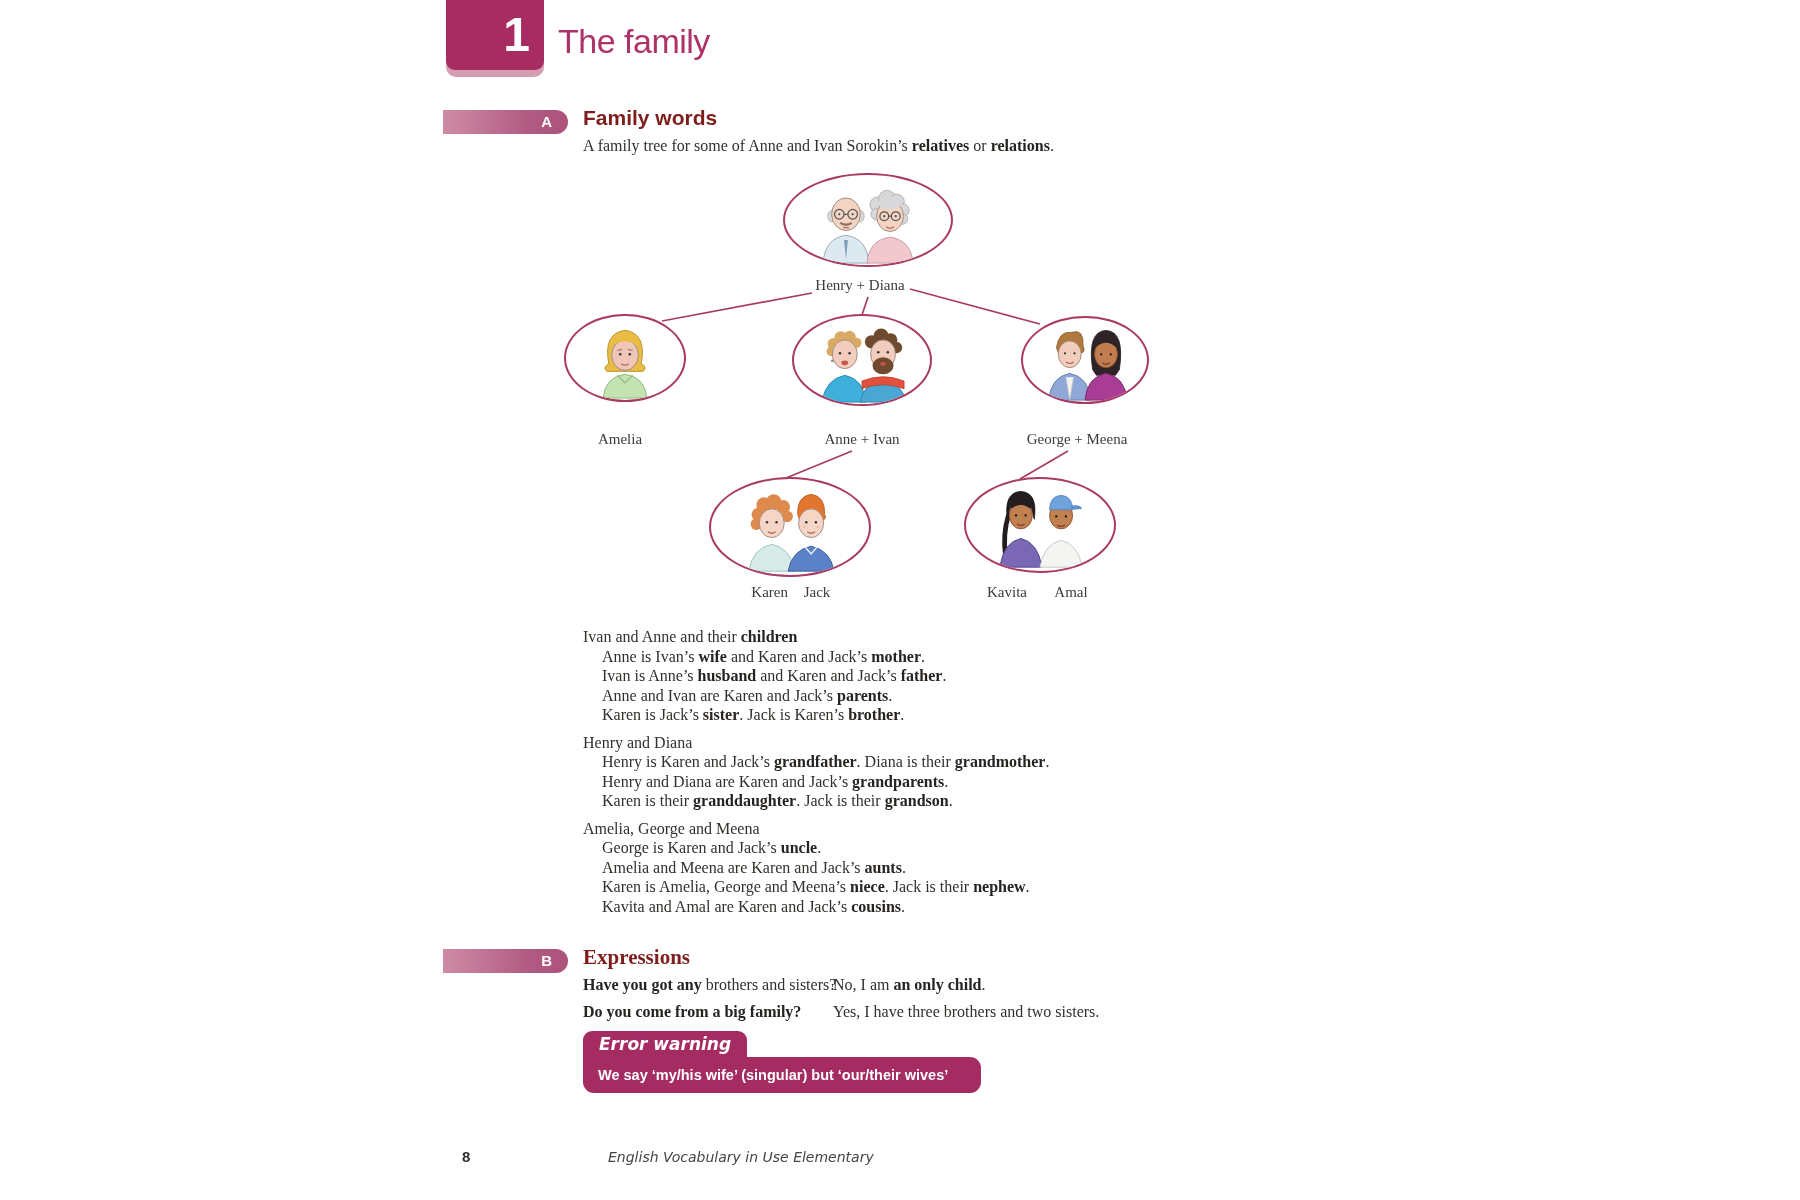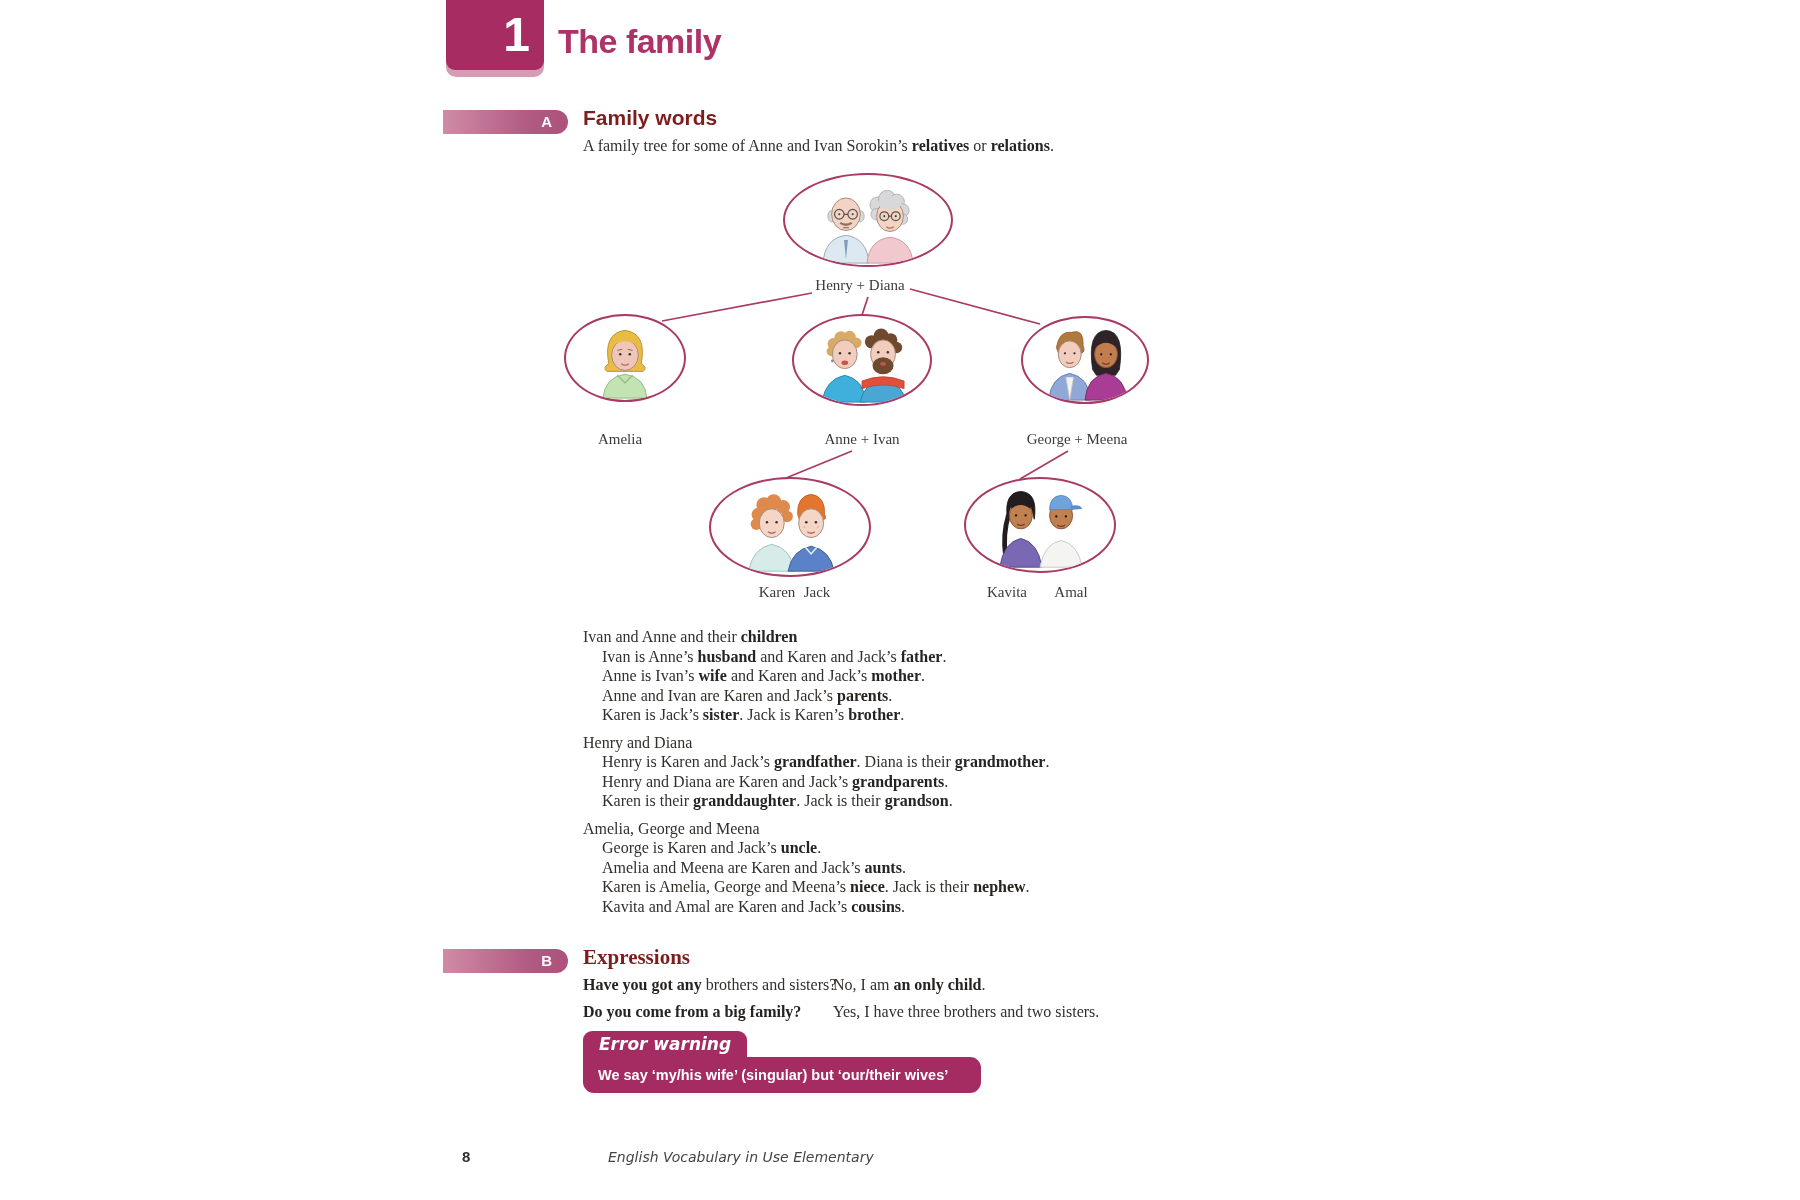"The family" .unit-title { font-weight: bold -> normal }
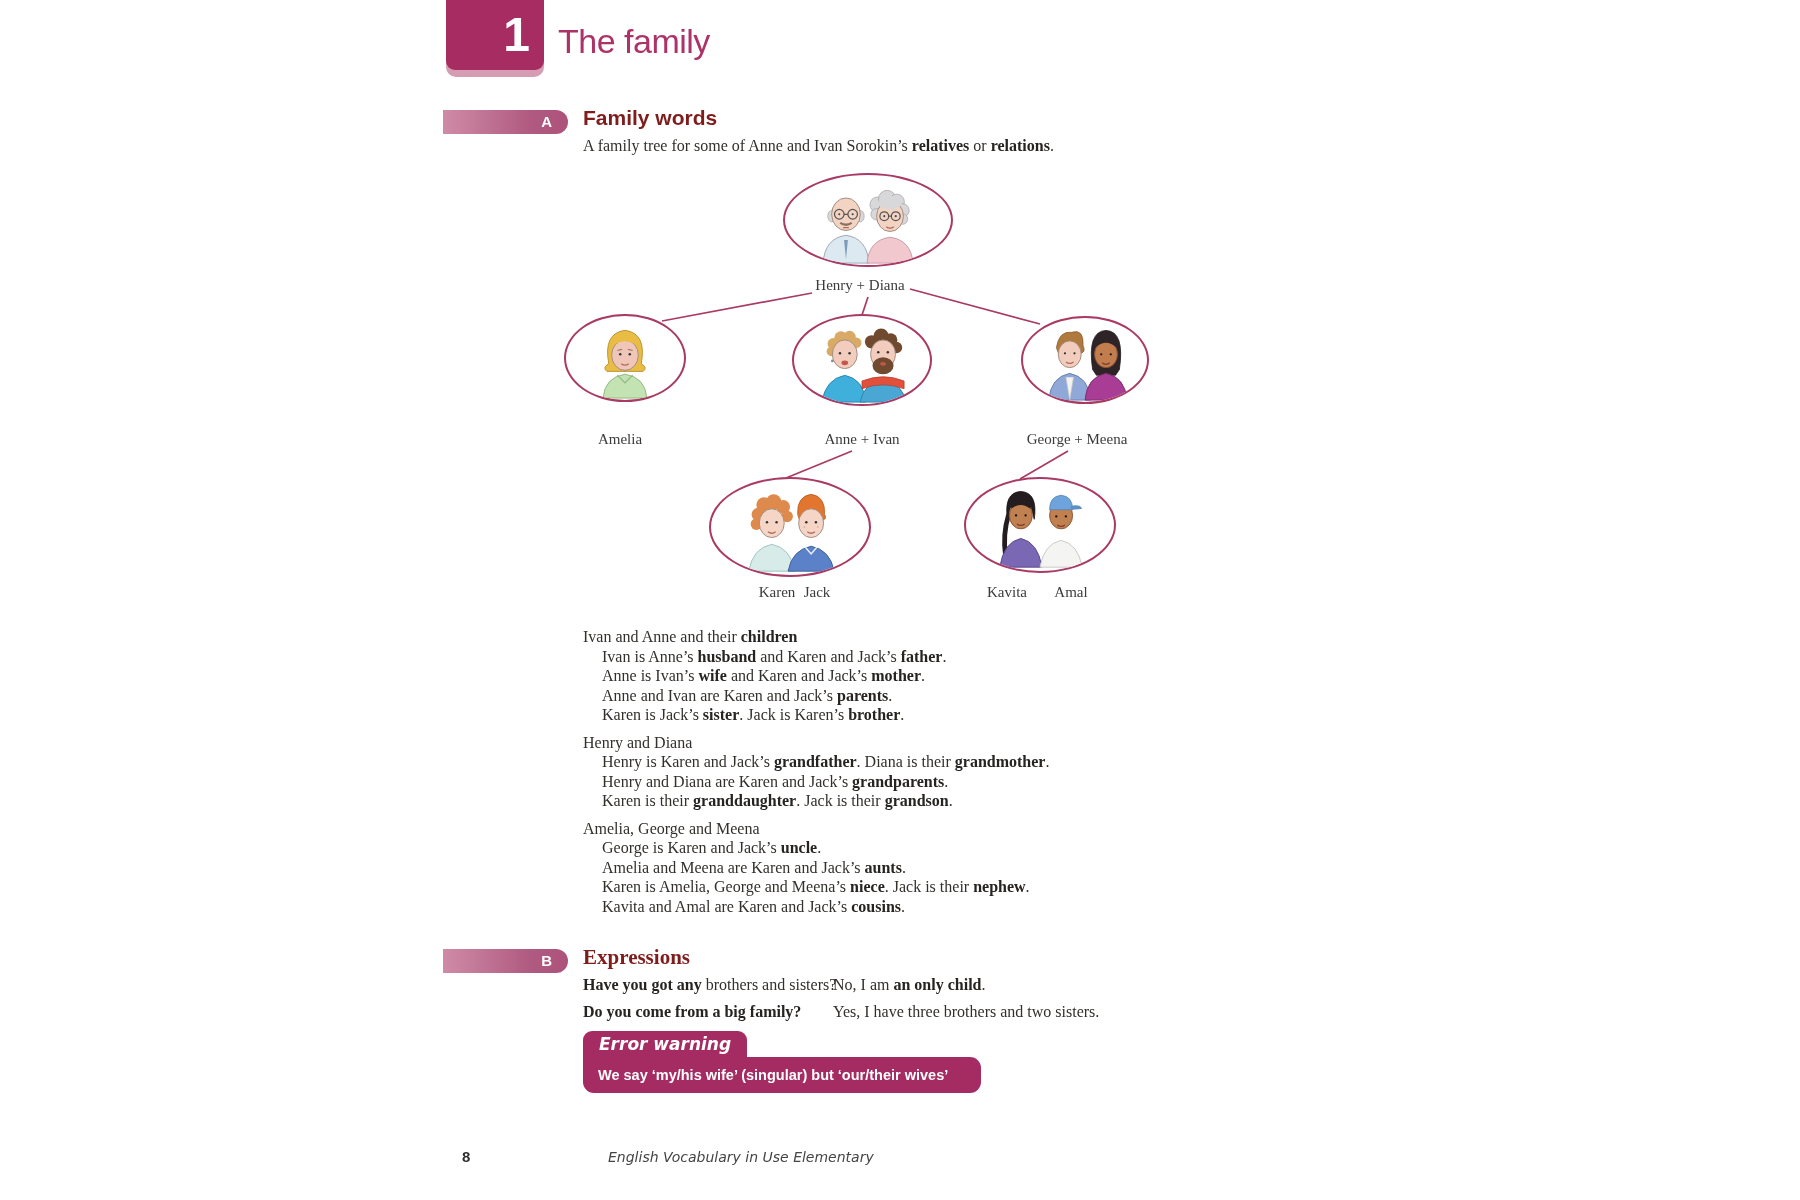"Karen" div.abs { left: 749px -> 732px; text-align: none -> right }
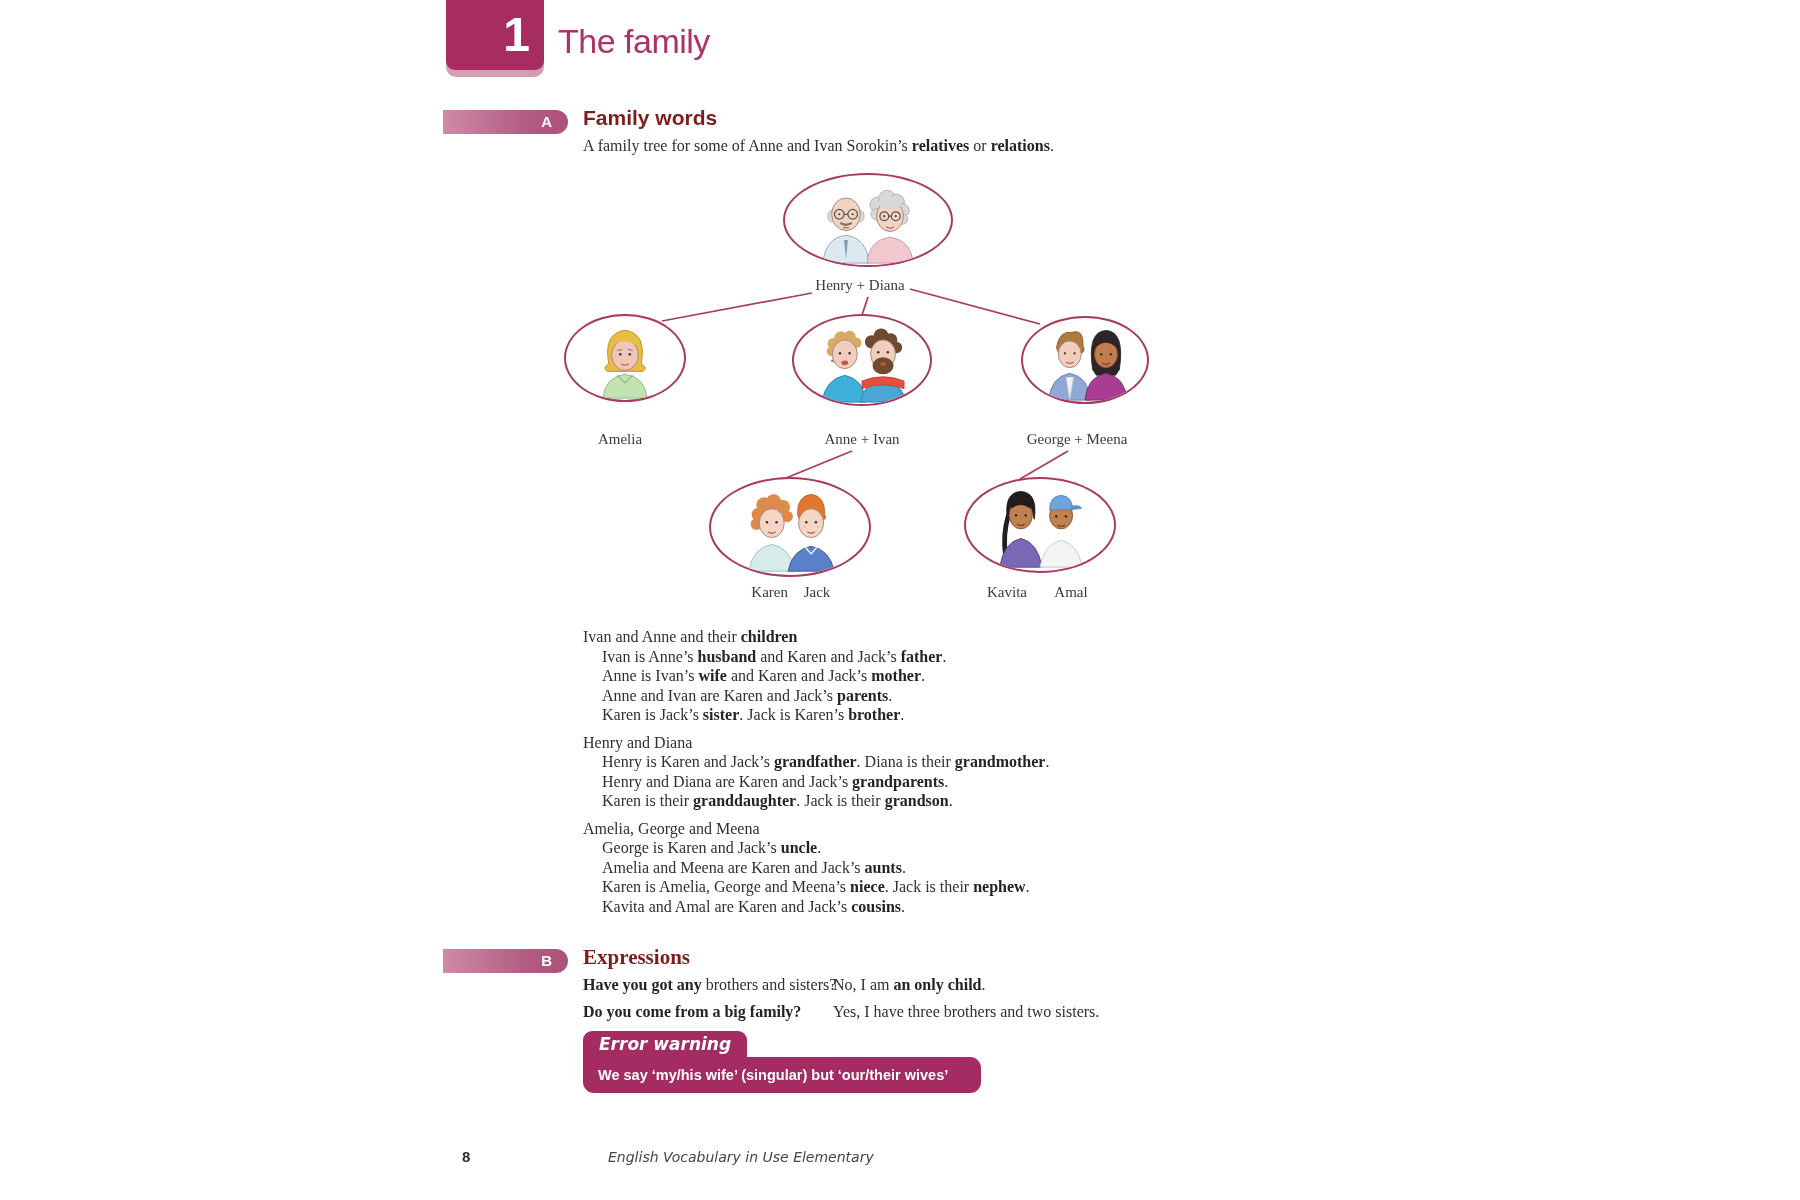"Ivan is Anne’s husband and" p.iline { order: before "Anne is Ivan’s wife and" -> after "Anne is Ivan’s wife and" }
